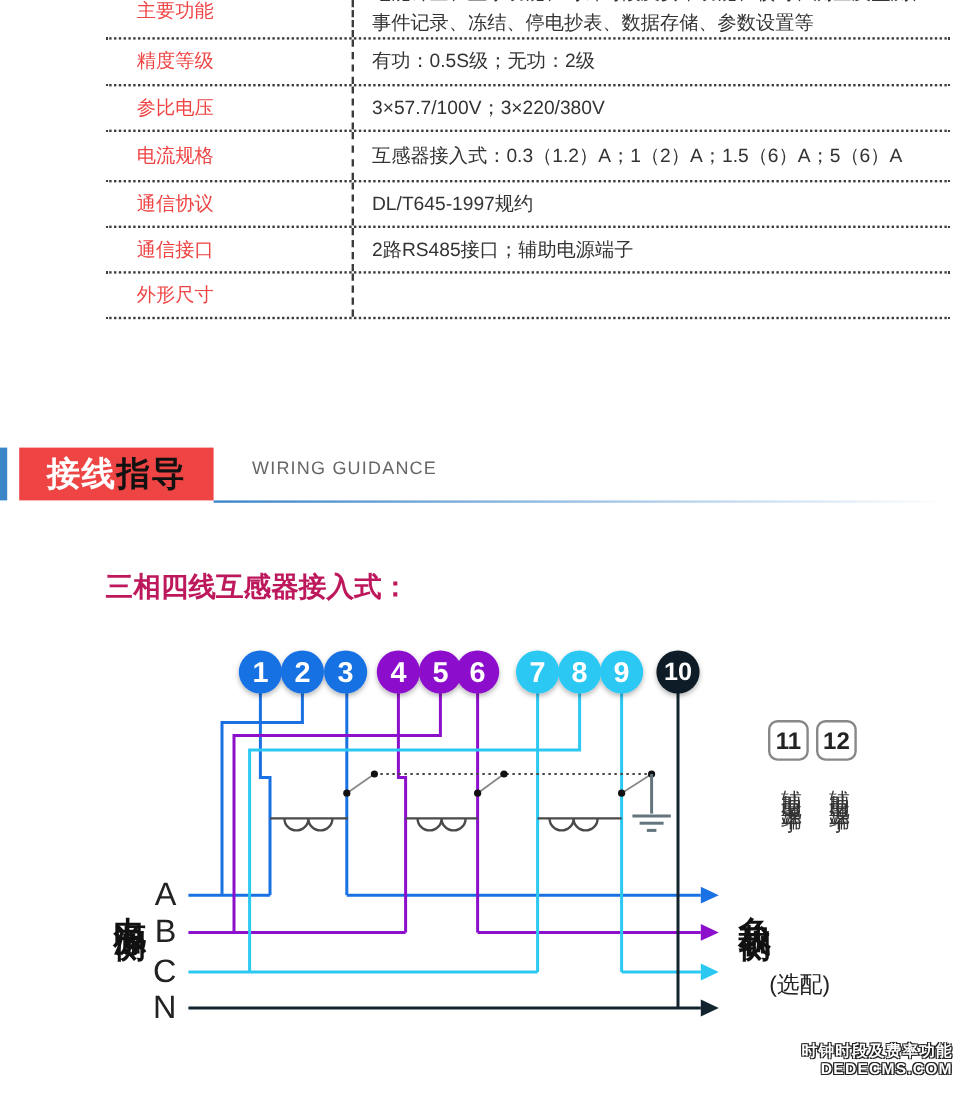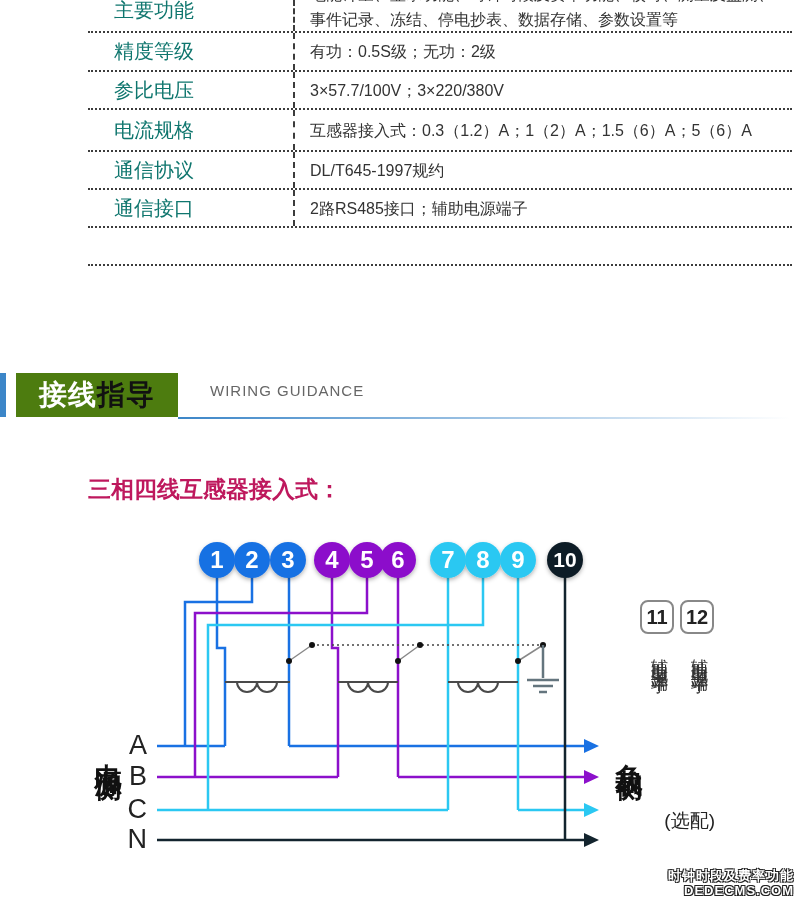"主要功能" .spec-label { color: #0f766e -> #ef4444; font-size: 20px -> 16px }
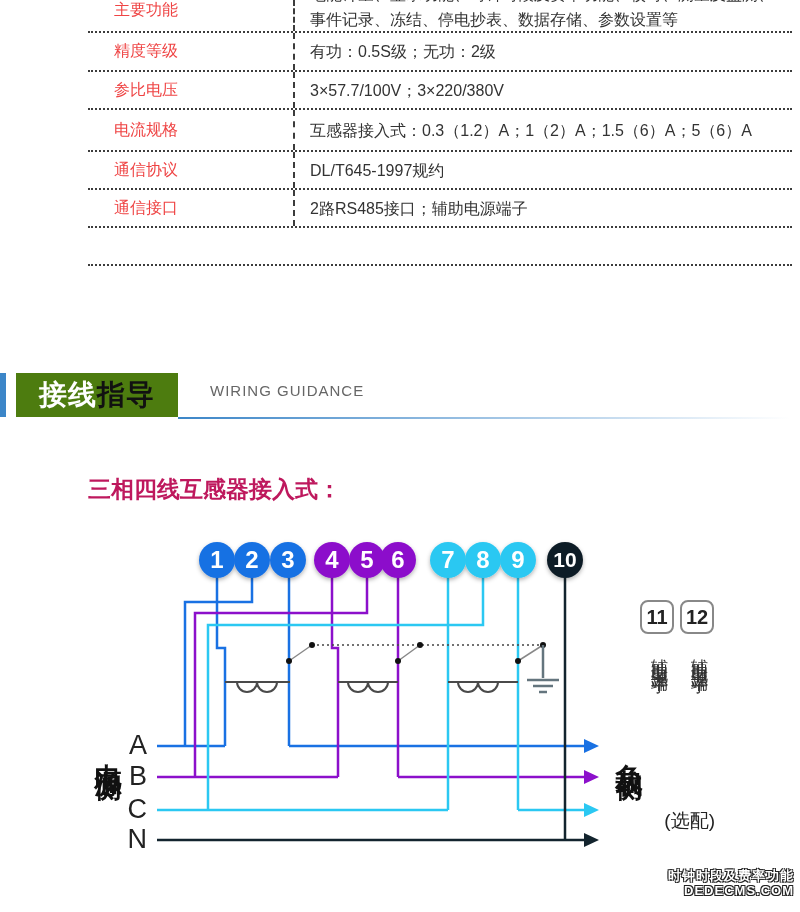"外形尺寸" div.spec-label { html: none -> <div>外形尺寸</div> }
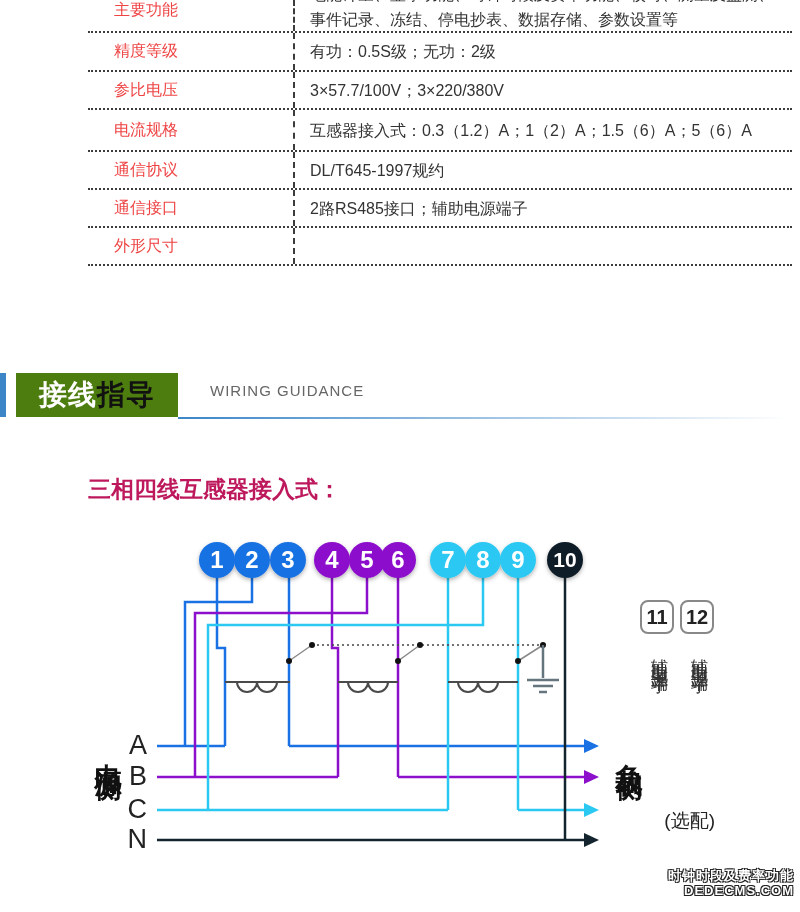"接线" .hdr-box { background: #4d7c0f -> #ef4444 }
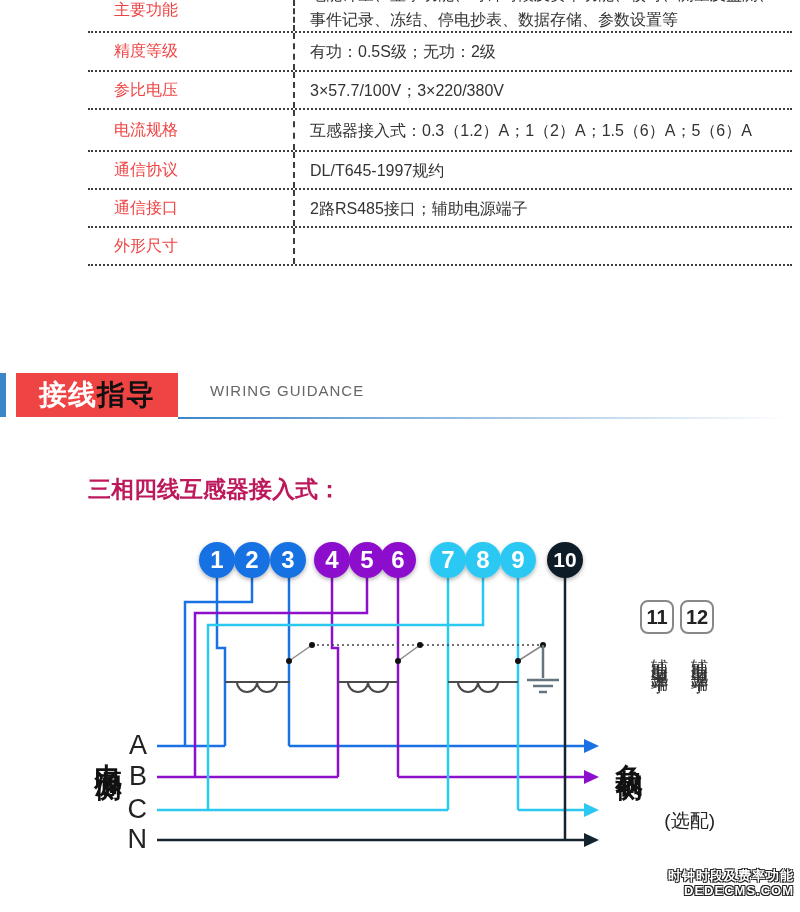"(选配)" .optional-note { text-align: right -> left }
